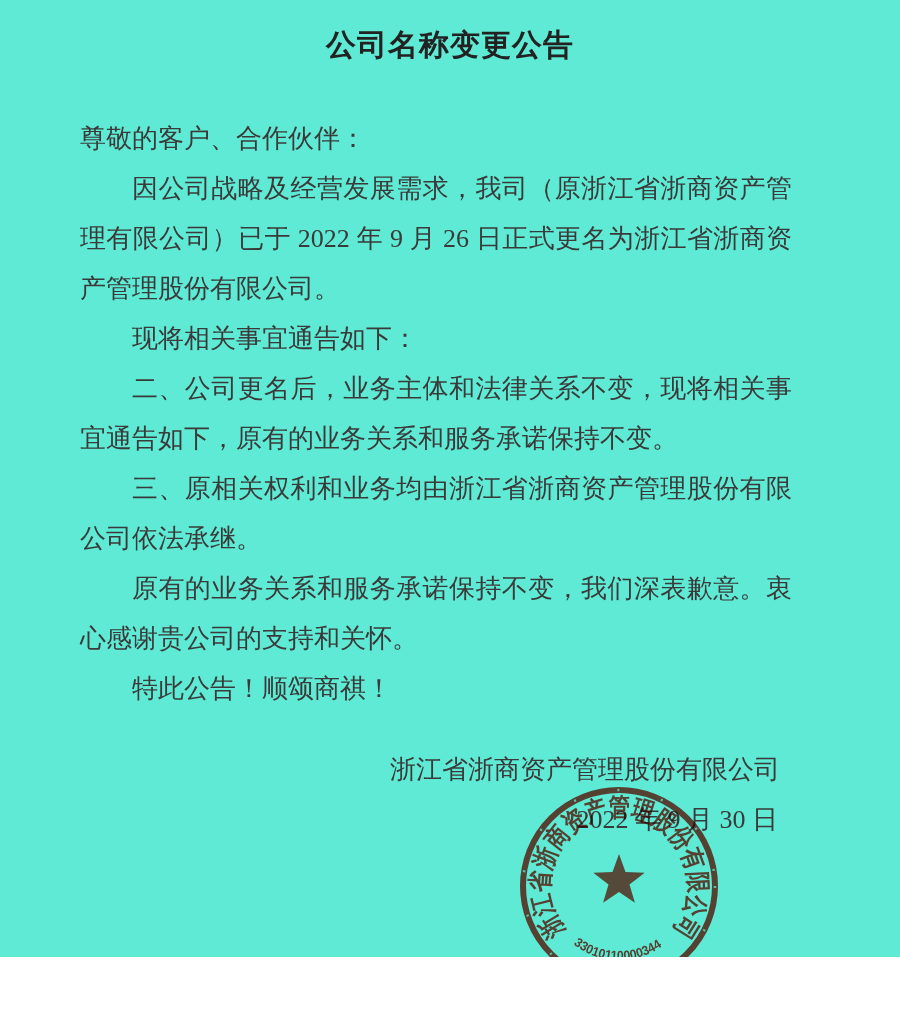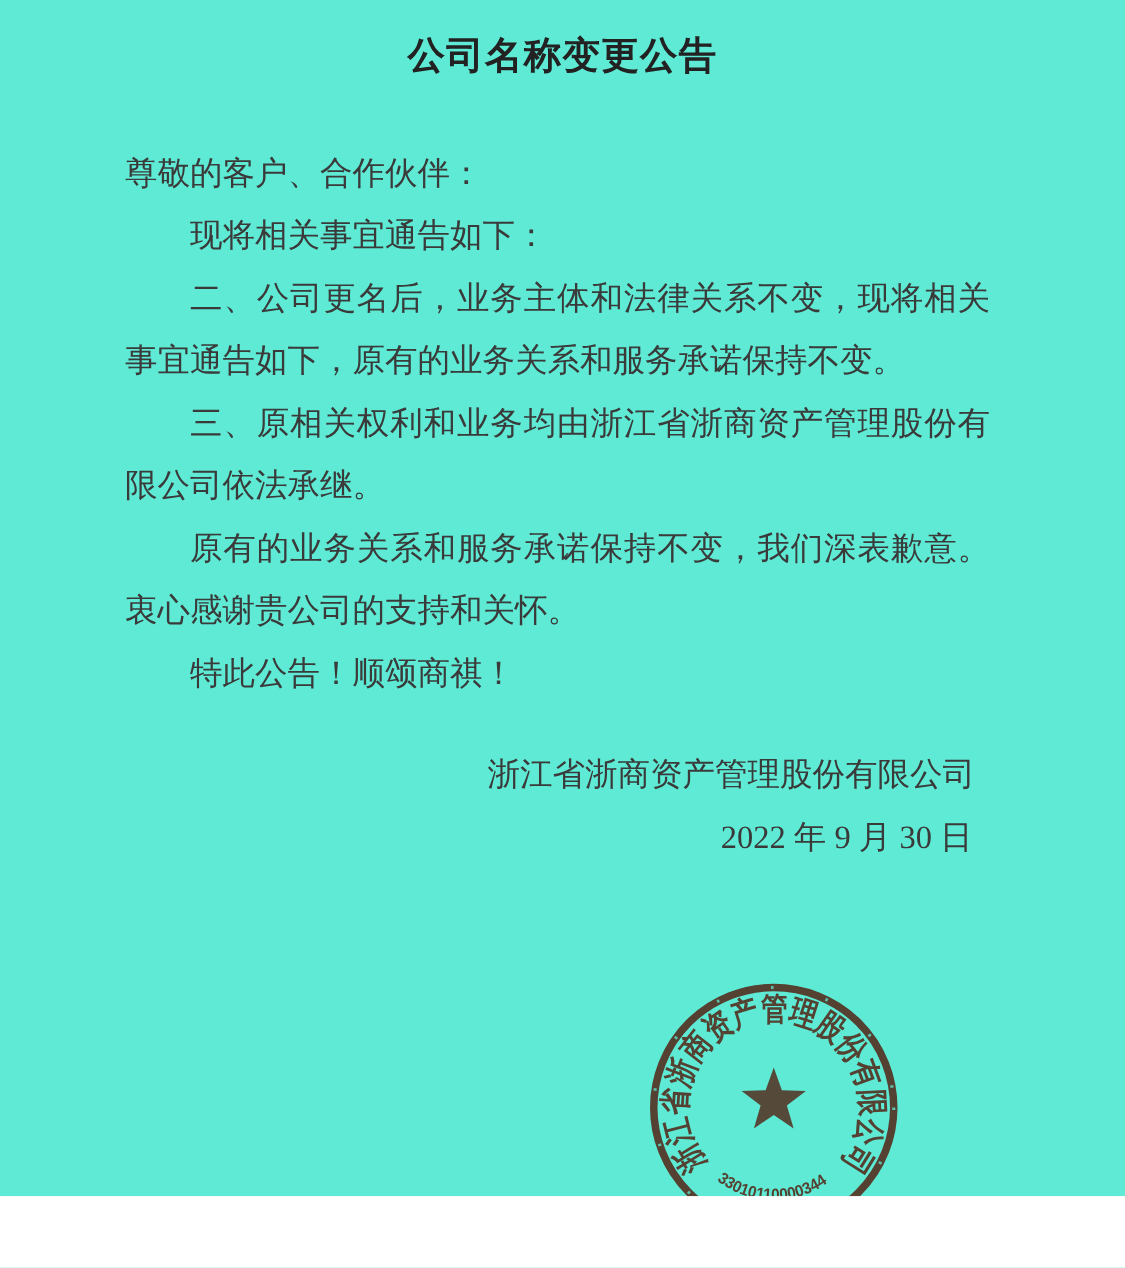"尊敬的客户、合作伙伴：" .body-text { margin: 51px 108px 0 100px -> 51px 108px 0 80px }
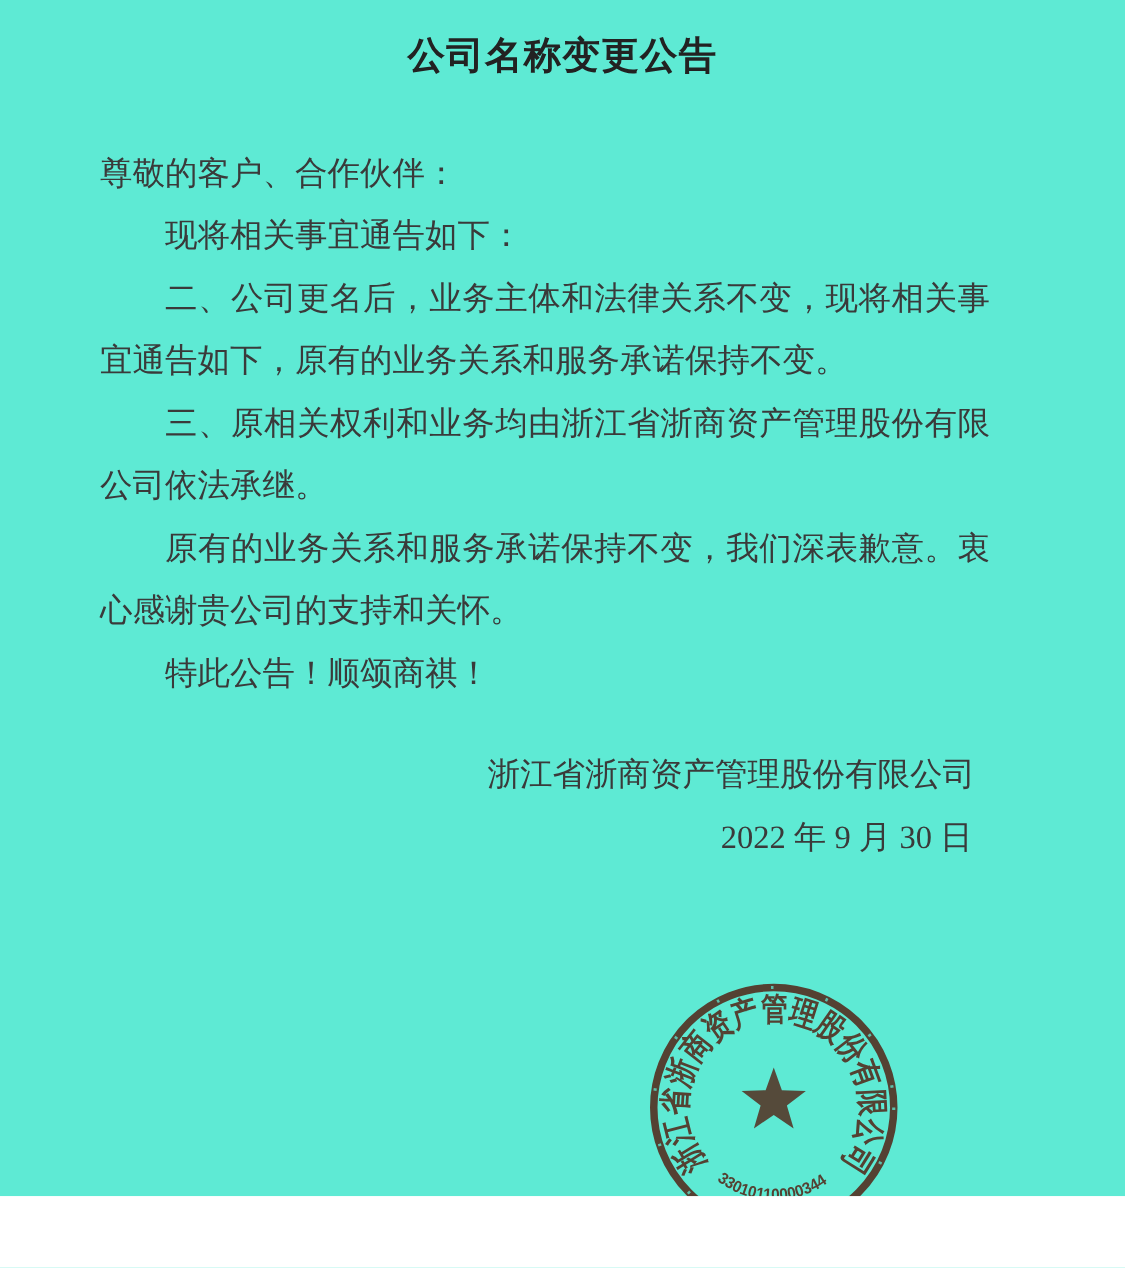"因公司战略及经营发展需求，我司（原浙江省浙商资产管理有限公司）已于 2022 年" p.para { html: none -> <p>因公司战略及经营发展需求，我司（原浙江省浙商资产管理有限公司）已于 2022 年 9 月 26 日正式更名为浙江省浙商资产管理股份有限公司。</p> }
